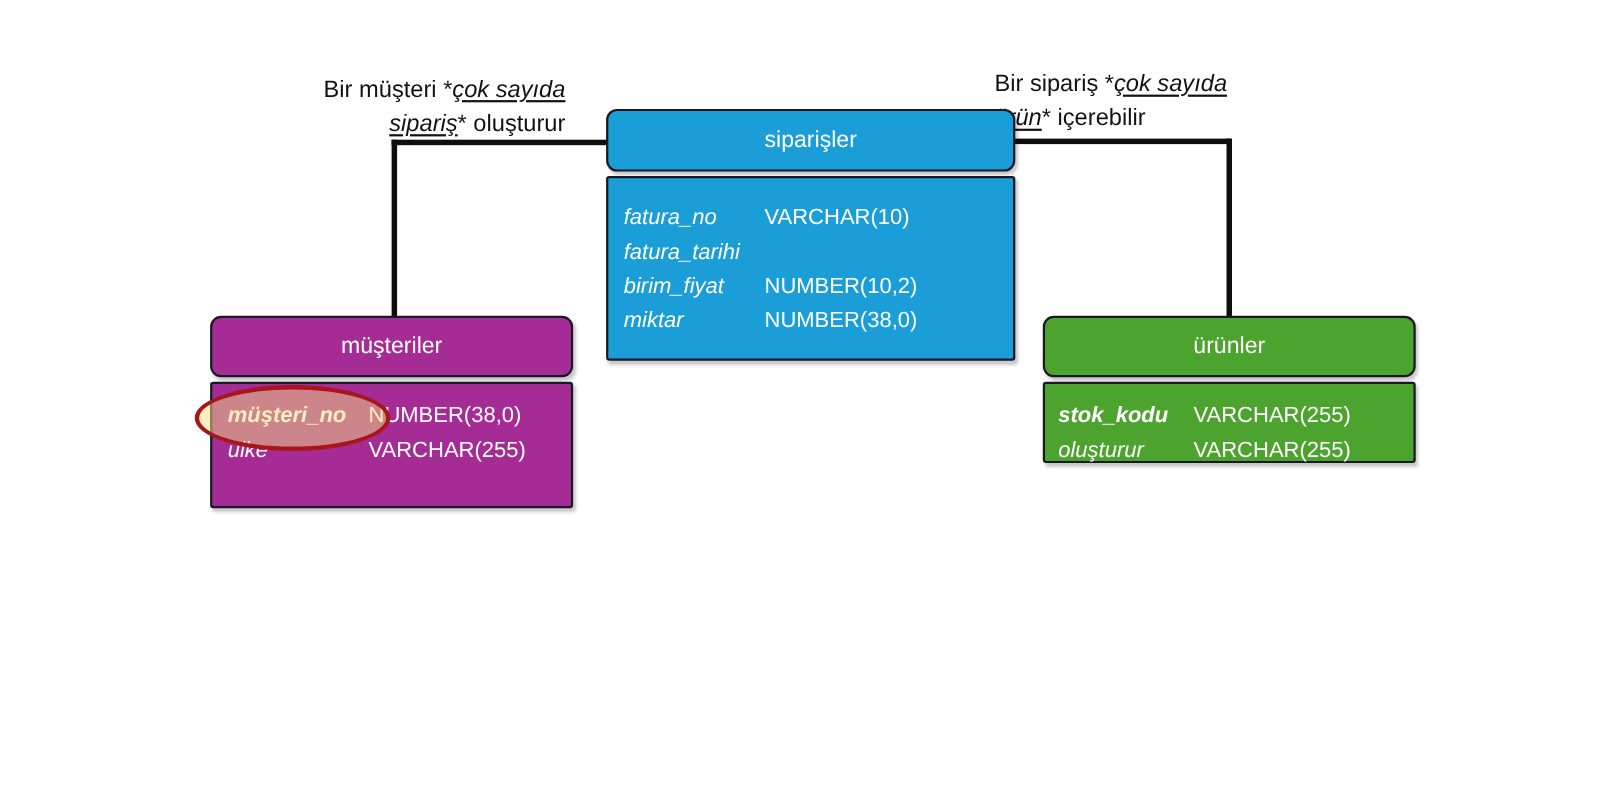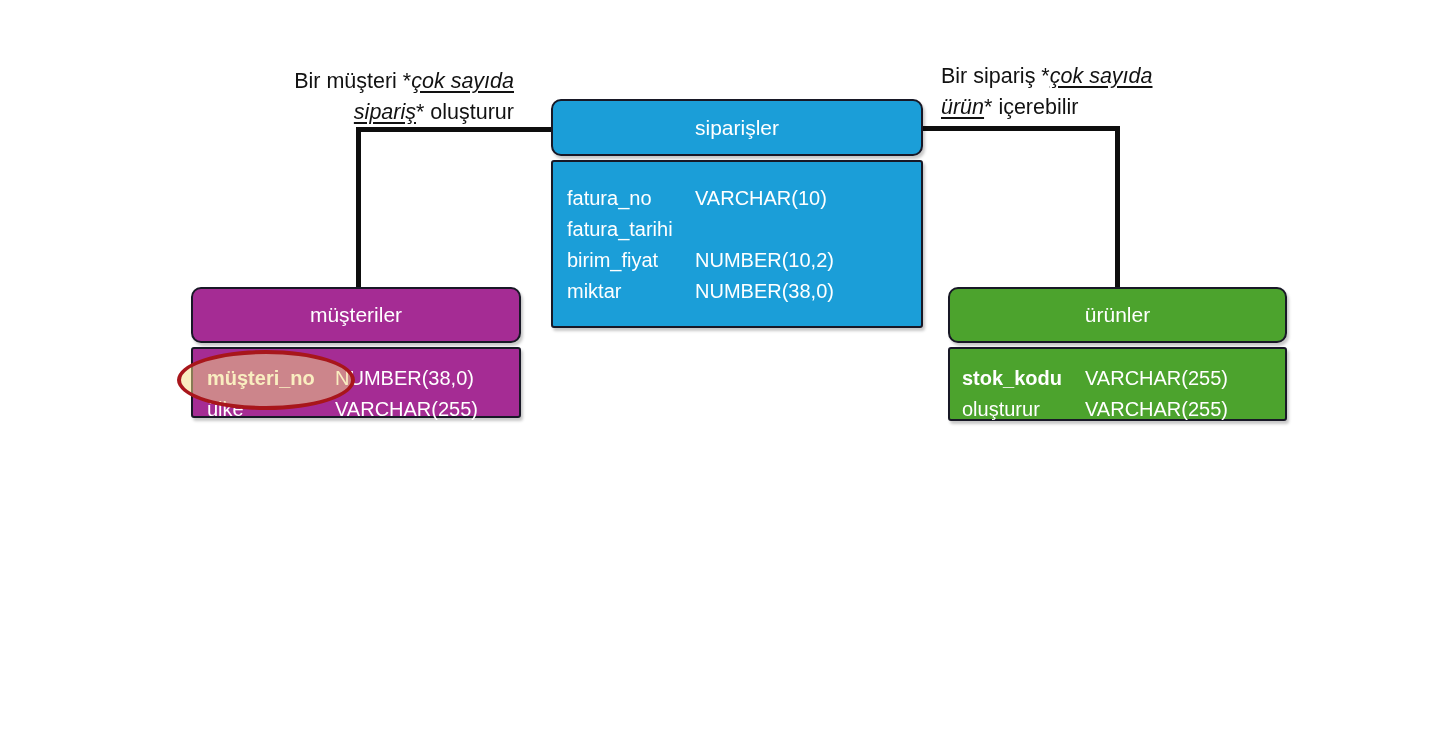"Bir sipariş *çok sayıda" .ann-right { left: 941px -> 904px }
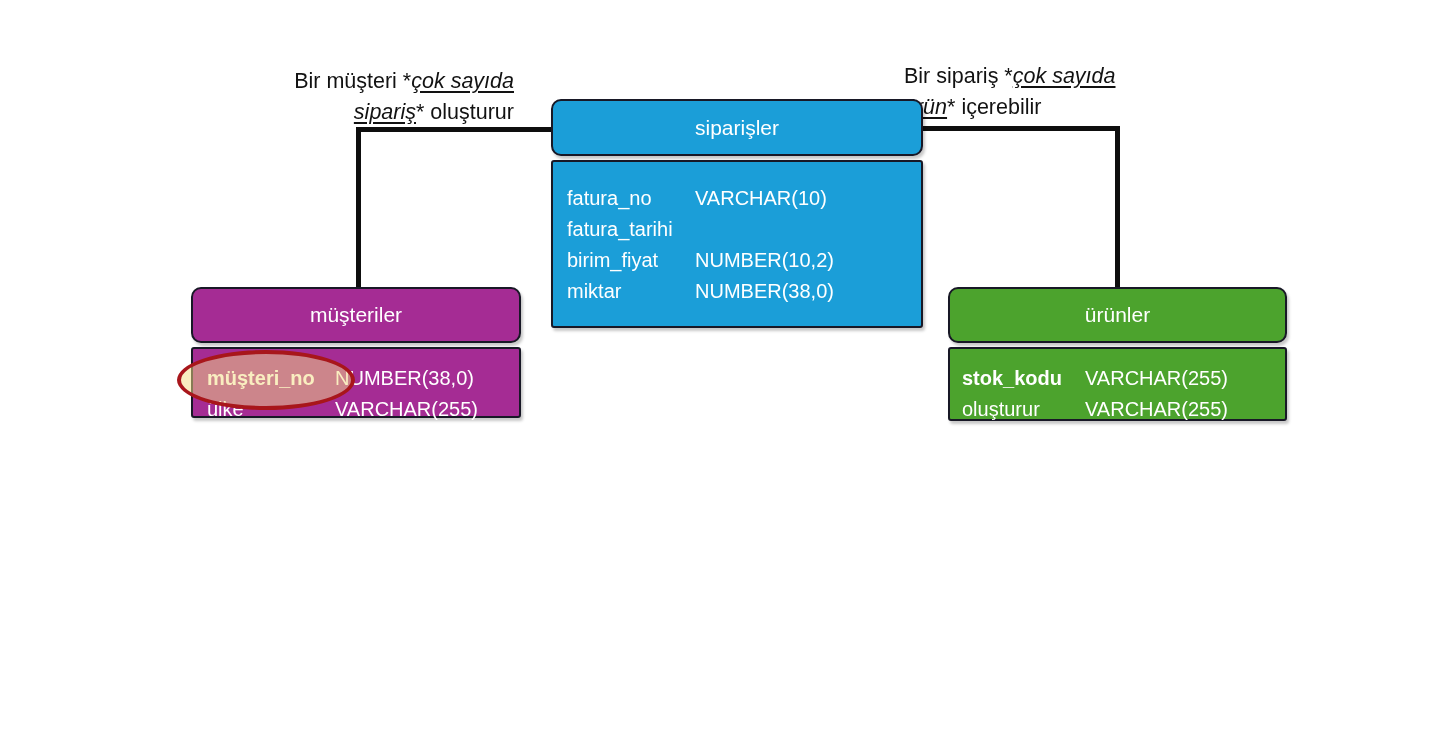"fatura_no" .fname { font-style: none -> italic }
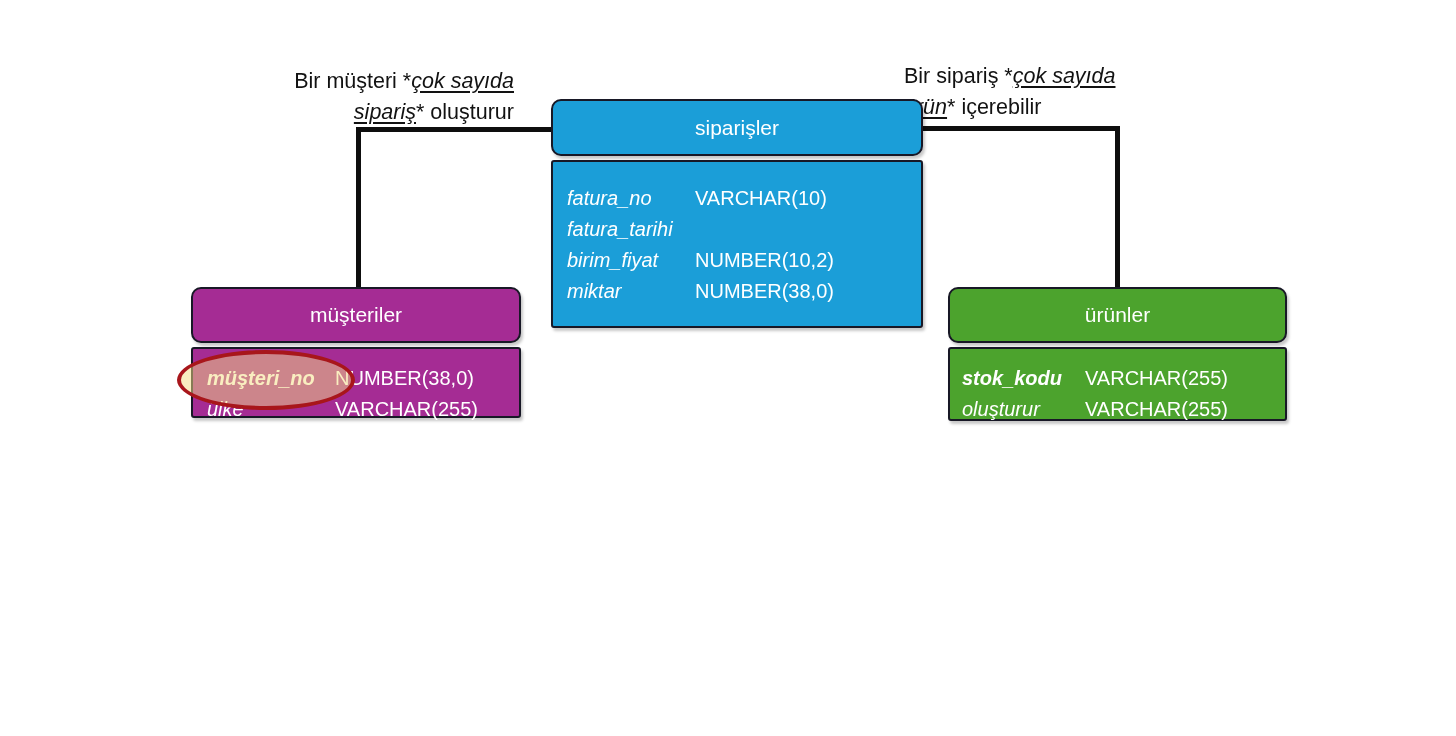"müşteri_no" .t-musteriler .tbody { height: 71px -> 115px }
